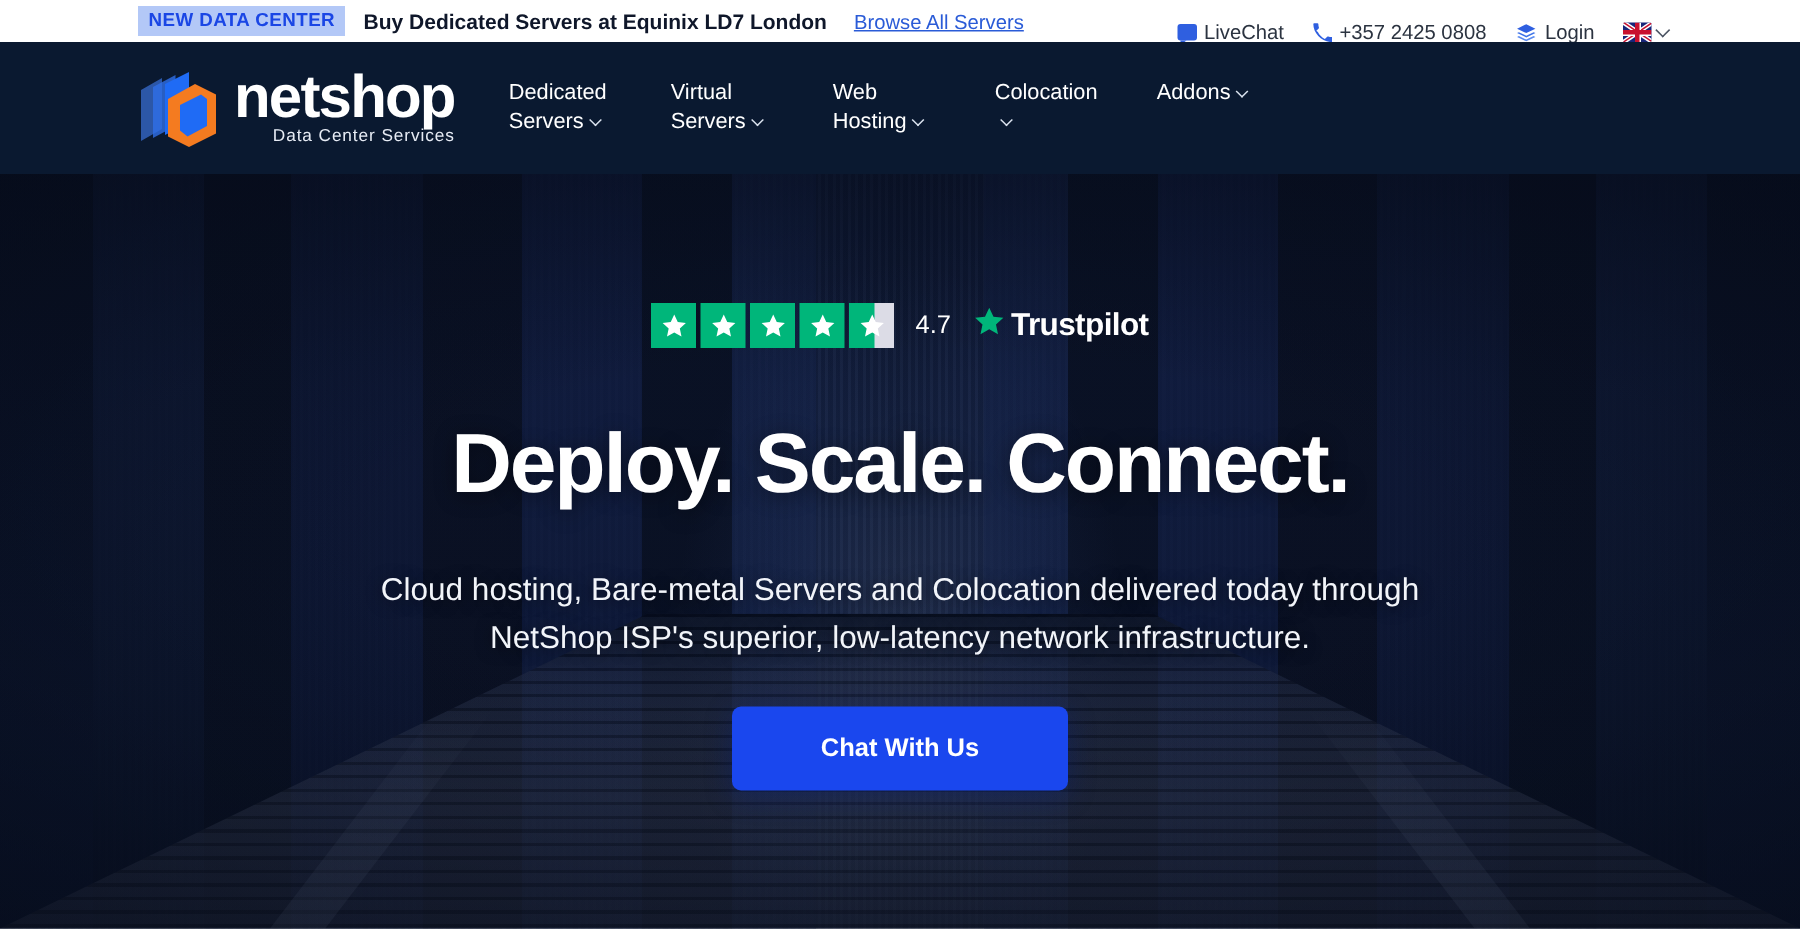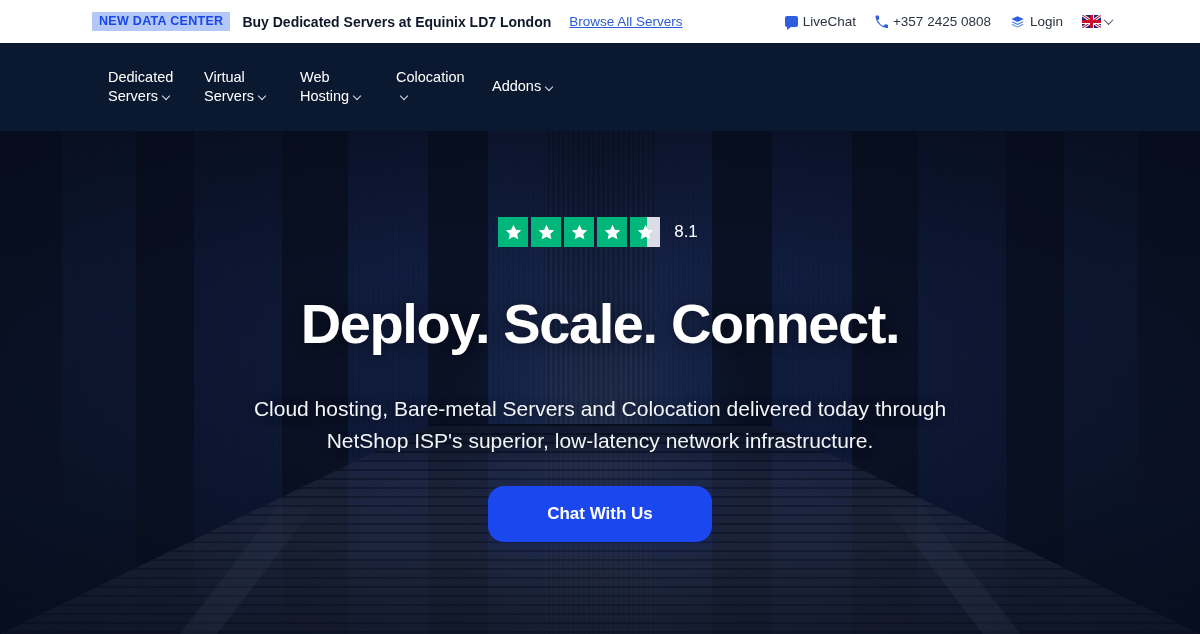"NEW DATA CENTER" .topbar { height: 43px -> 28px }
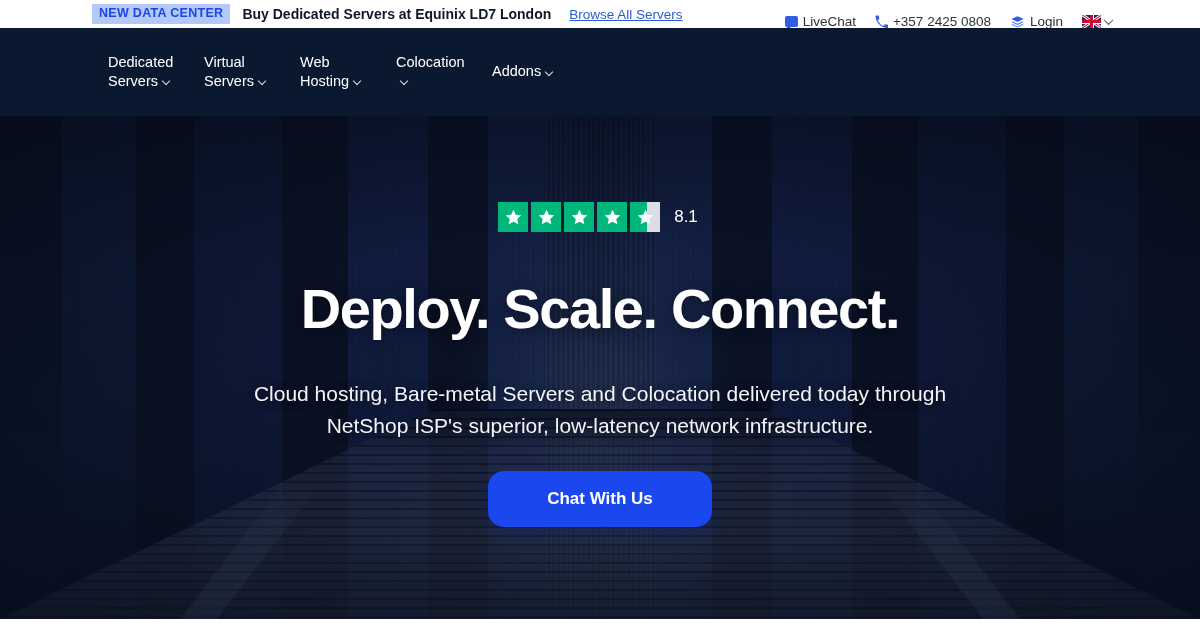"netshop" div.logo { html: none -> <div> <span> <svg> <polygon></polygon> <polygon></polygon> <polygon></polygon> <polygon></polygon> <polygon></polygon> </svg> </span> <span> <span>netshop</span> <span>Data Center Services</span> </span> </div> }
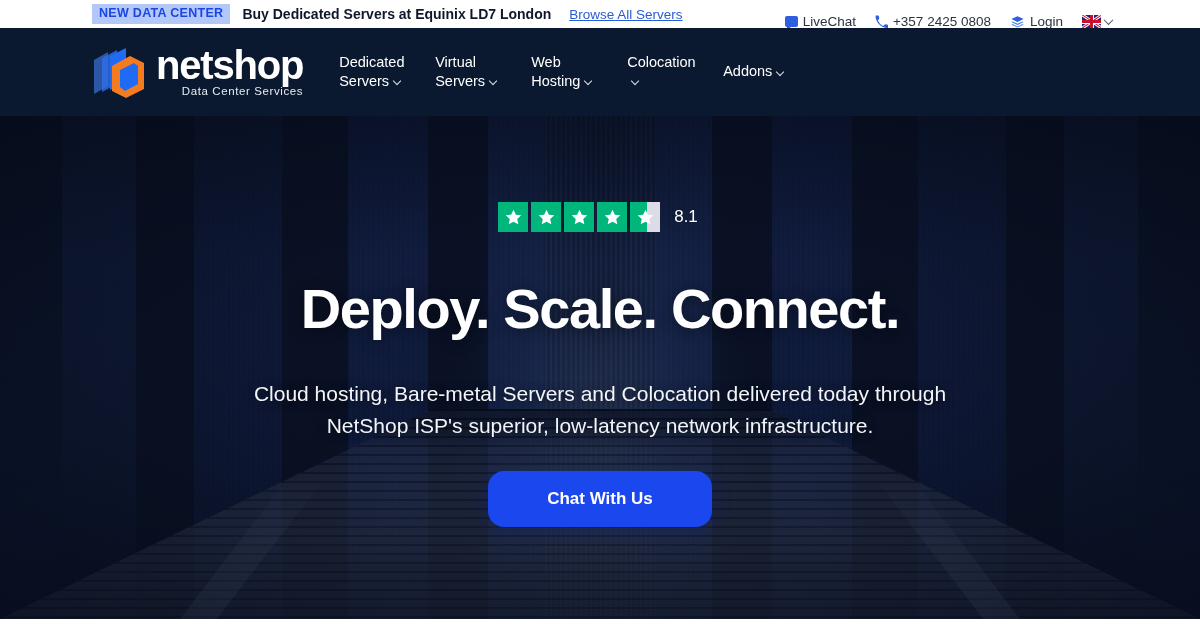"Dedicated Servers" .nav { align-items: center -> flex-start; gap: 0 -> 12px }
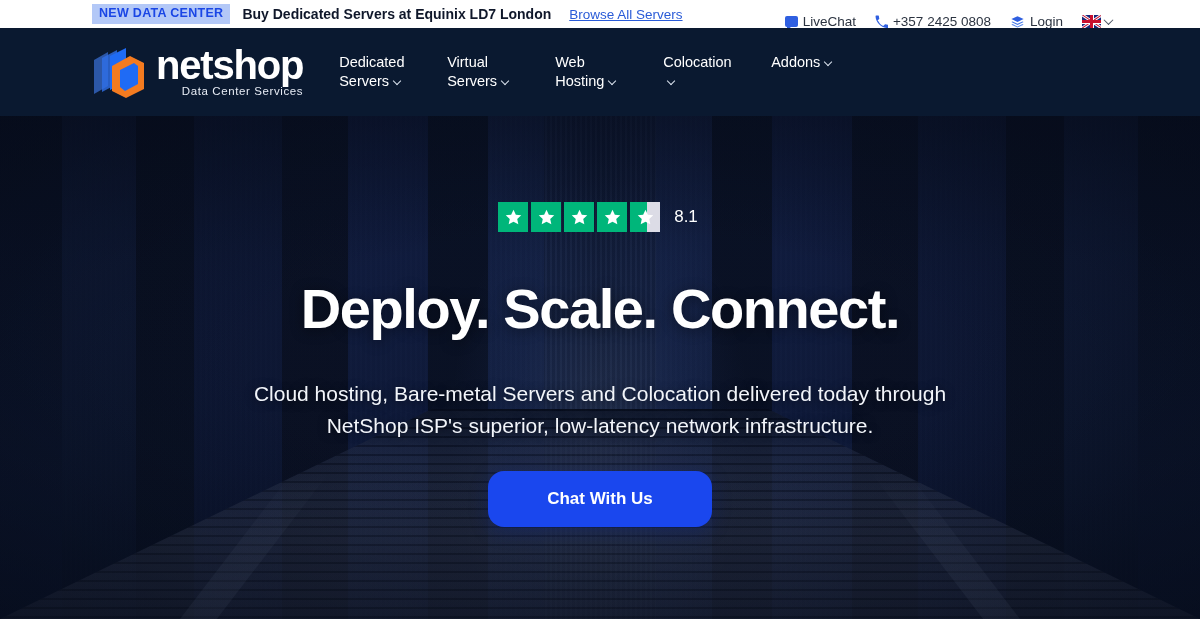"8.1" span.trust-score { text: 8.1 -> 4.7 }
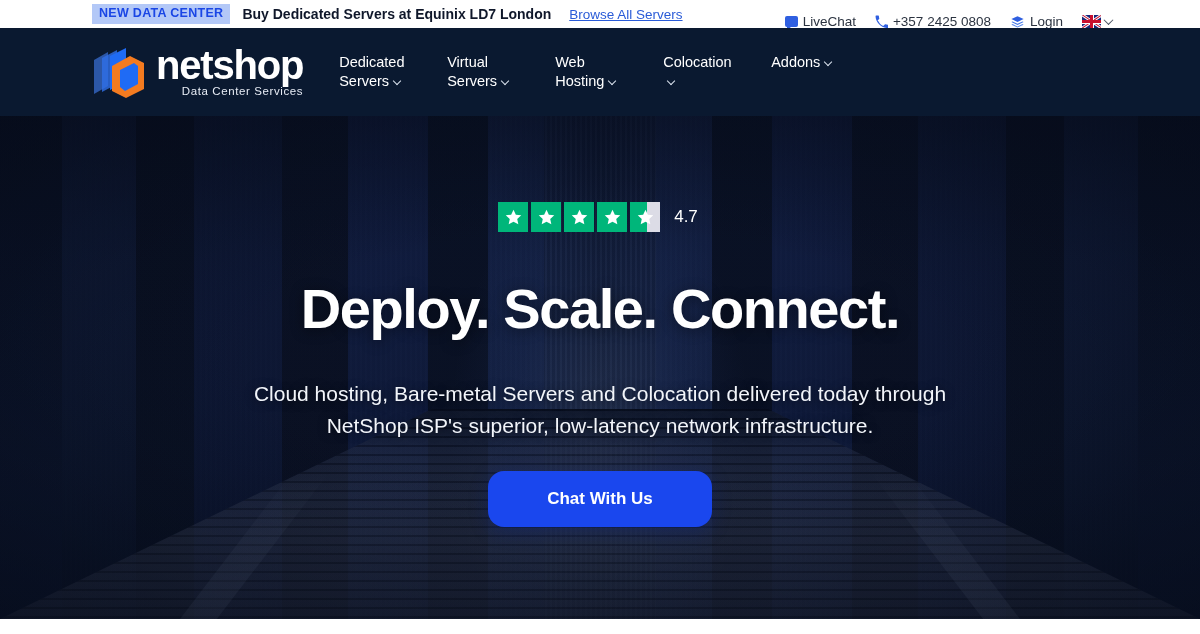"Trustpilot" span.trust-logo { html: none -> <span> <span> <svg> <path></path> </svg> </span> <span>Trustpilot</span> </span> }
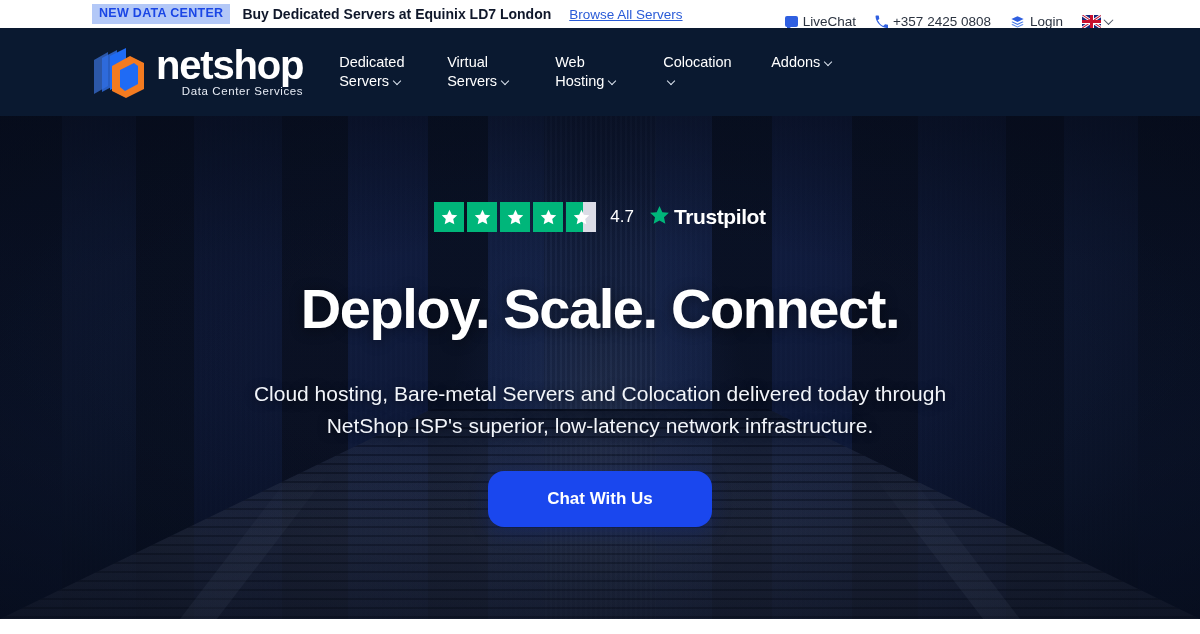"Chat With Us" .cta { border-radius: 16px -> 6px }
